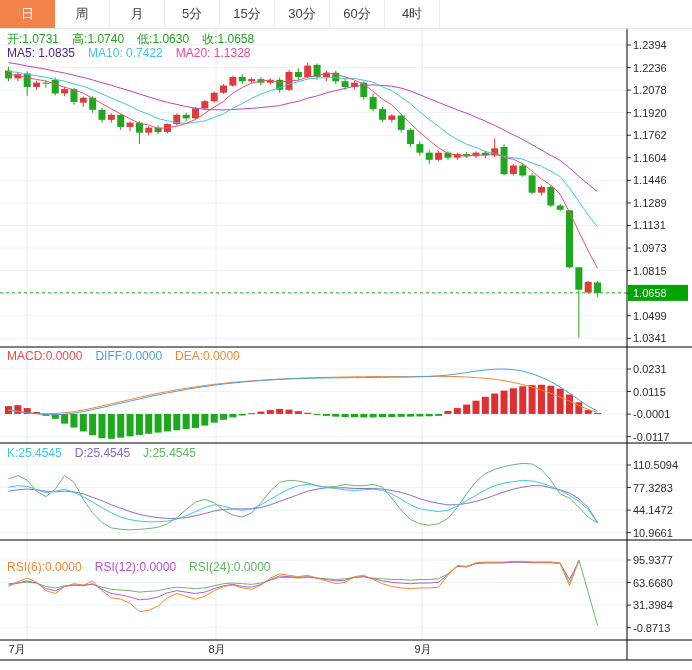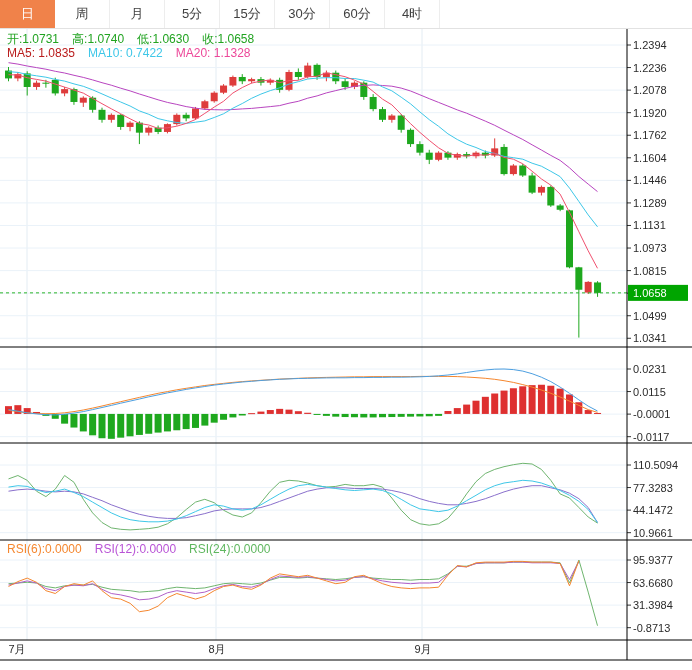"MA5: 1.0835" .c-ma5 { color: #b91c1c -> #4c1d95 }
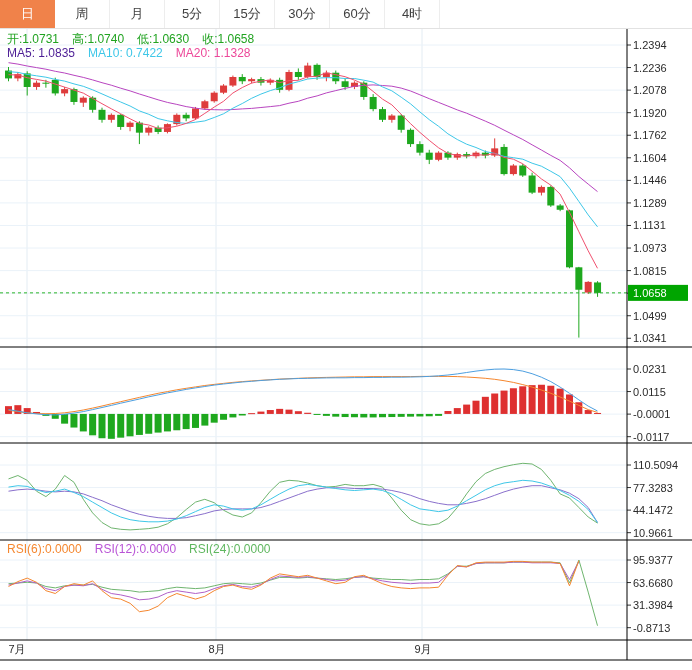"MACD:0.0000 DIFF:0.0000 DEA:0.0000" div.legend { html: none -> <div> <span>MACD:0.0000</span><span>DIFF:0.0000</span><span>DEA:0.0000</span> </div> }
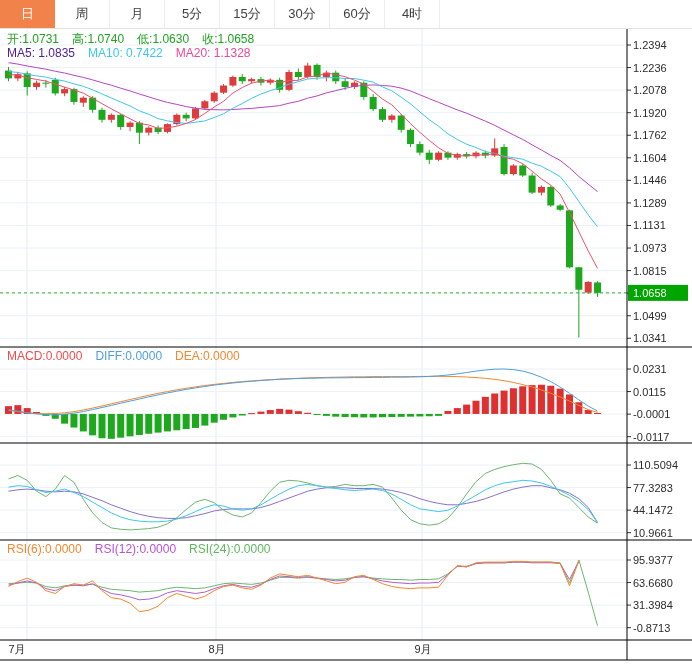"K:25.4545 D:25.4545 J:25.4545" div.legend { html: none -> <div> <span>K:25.4545</span><span>D:25.4545</span><span>J:25.4545</span> </div> }
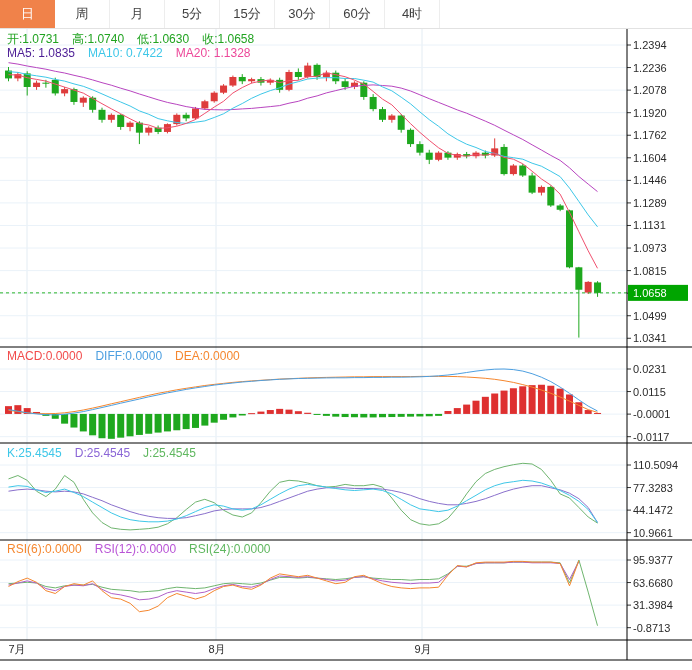"RSI(6):0.0000 RSI(12):0.0000" div.legend { top: 542px -> 560px }
